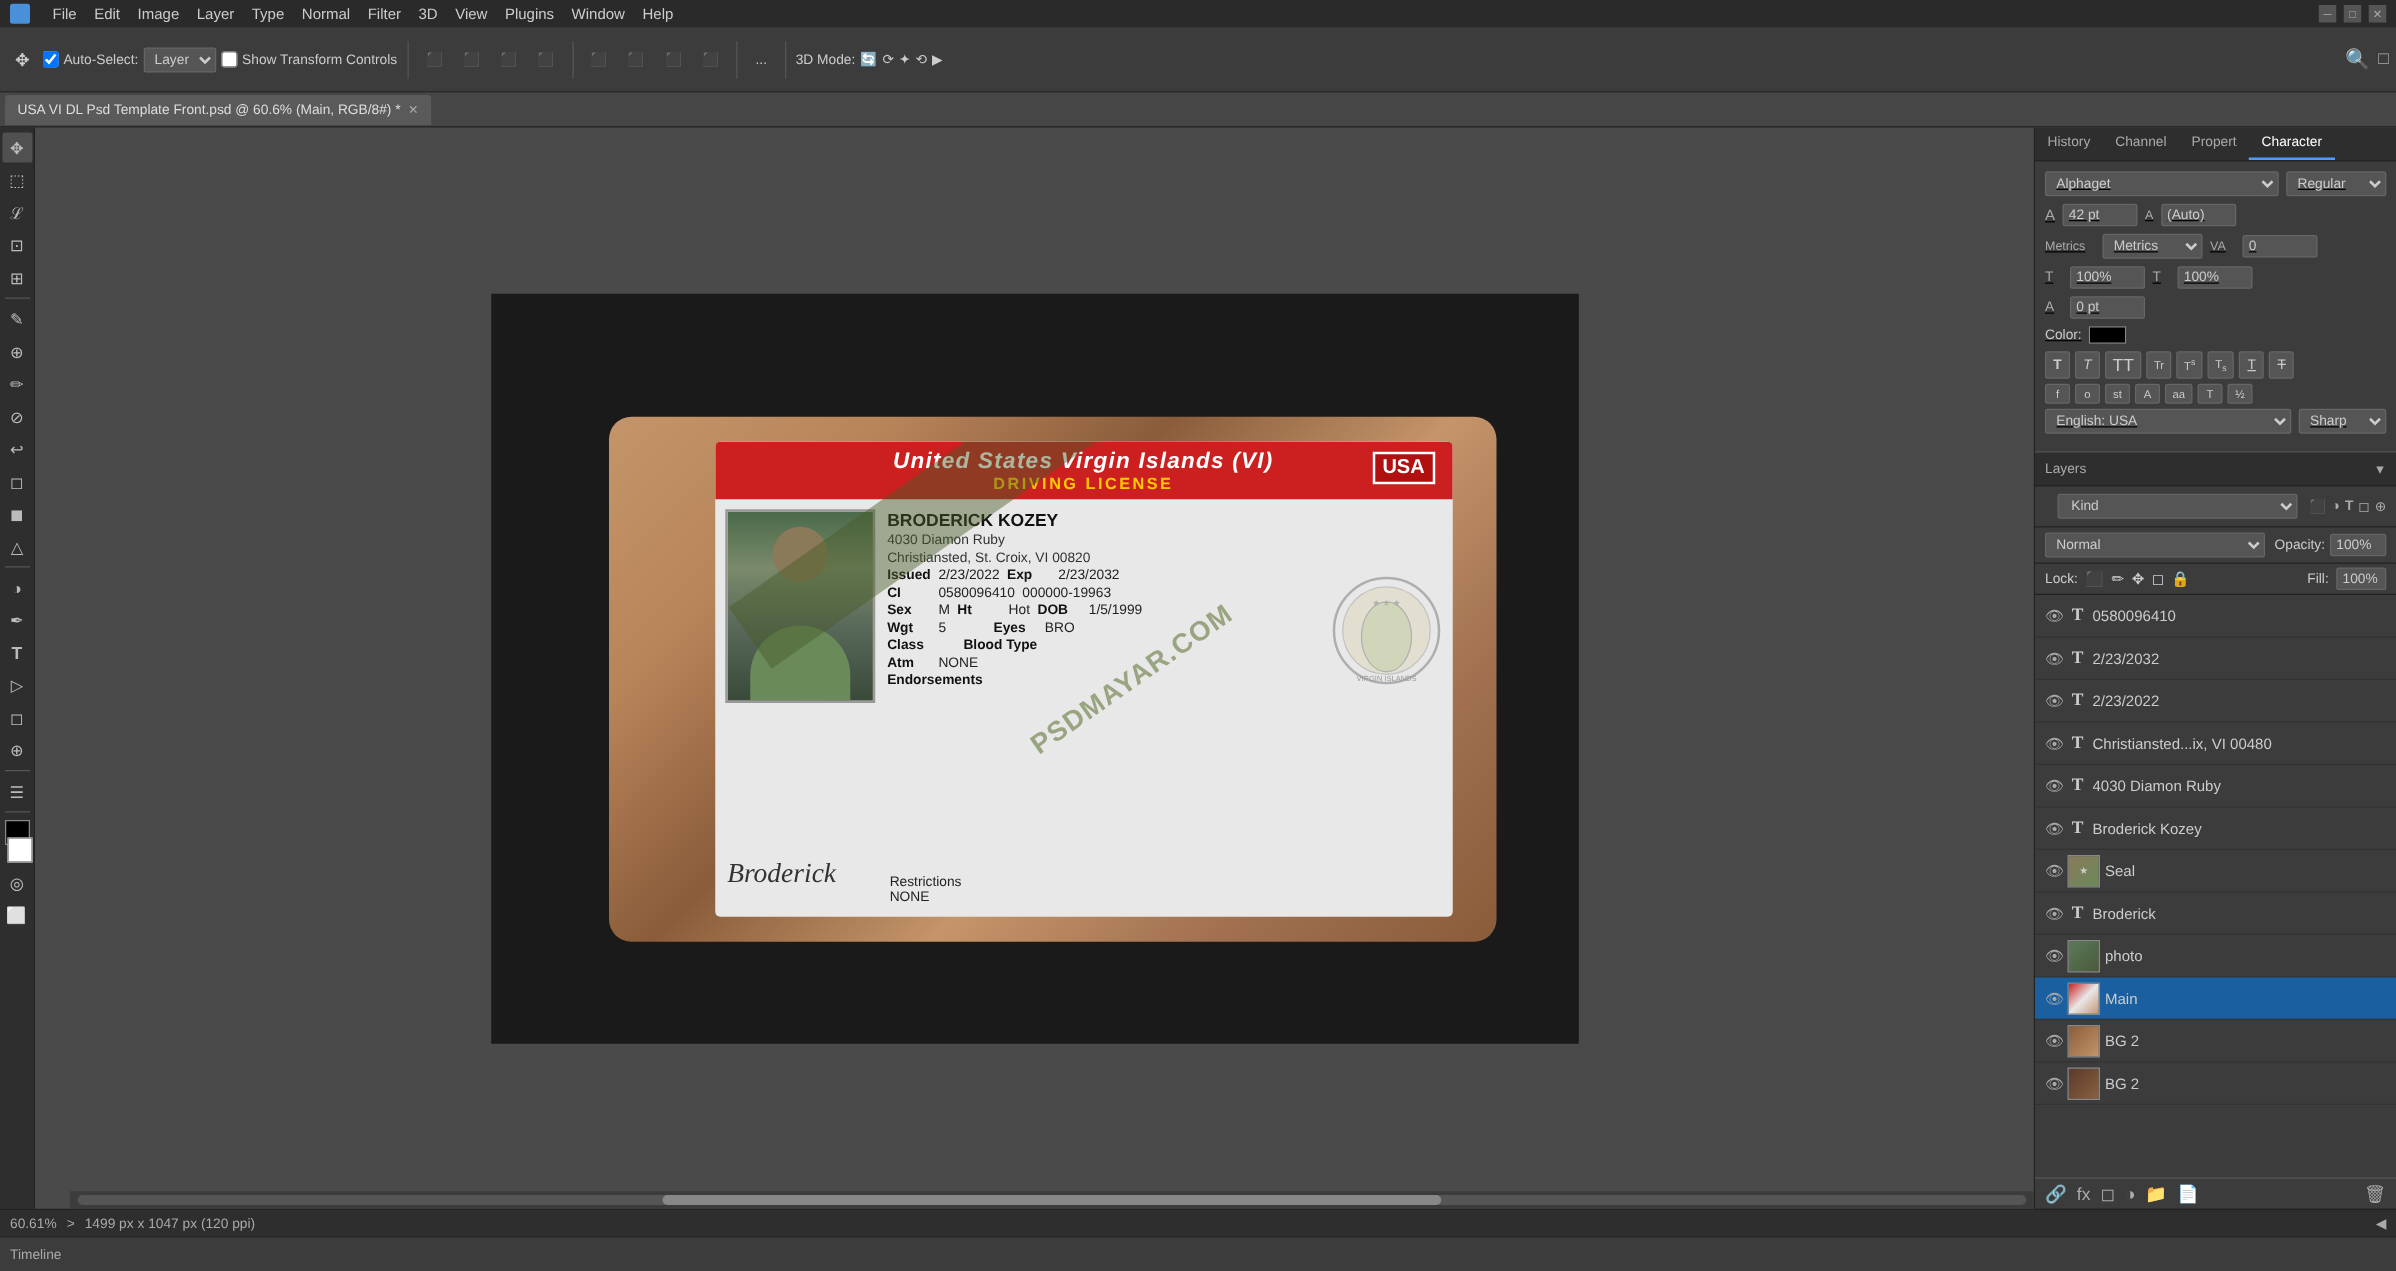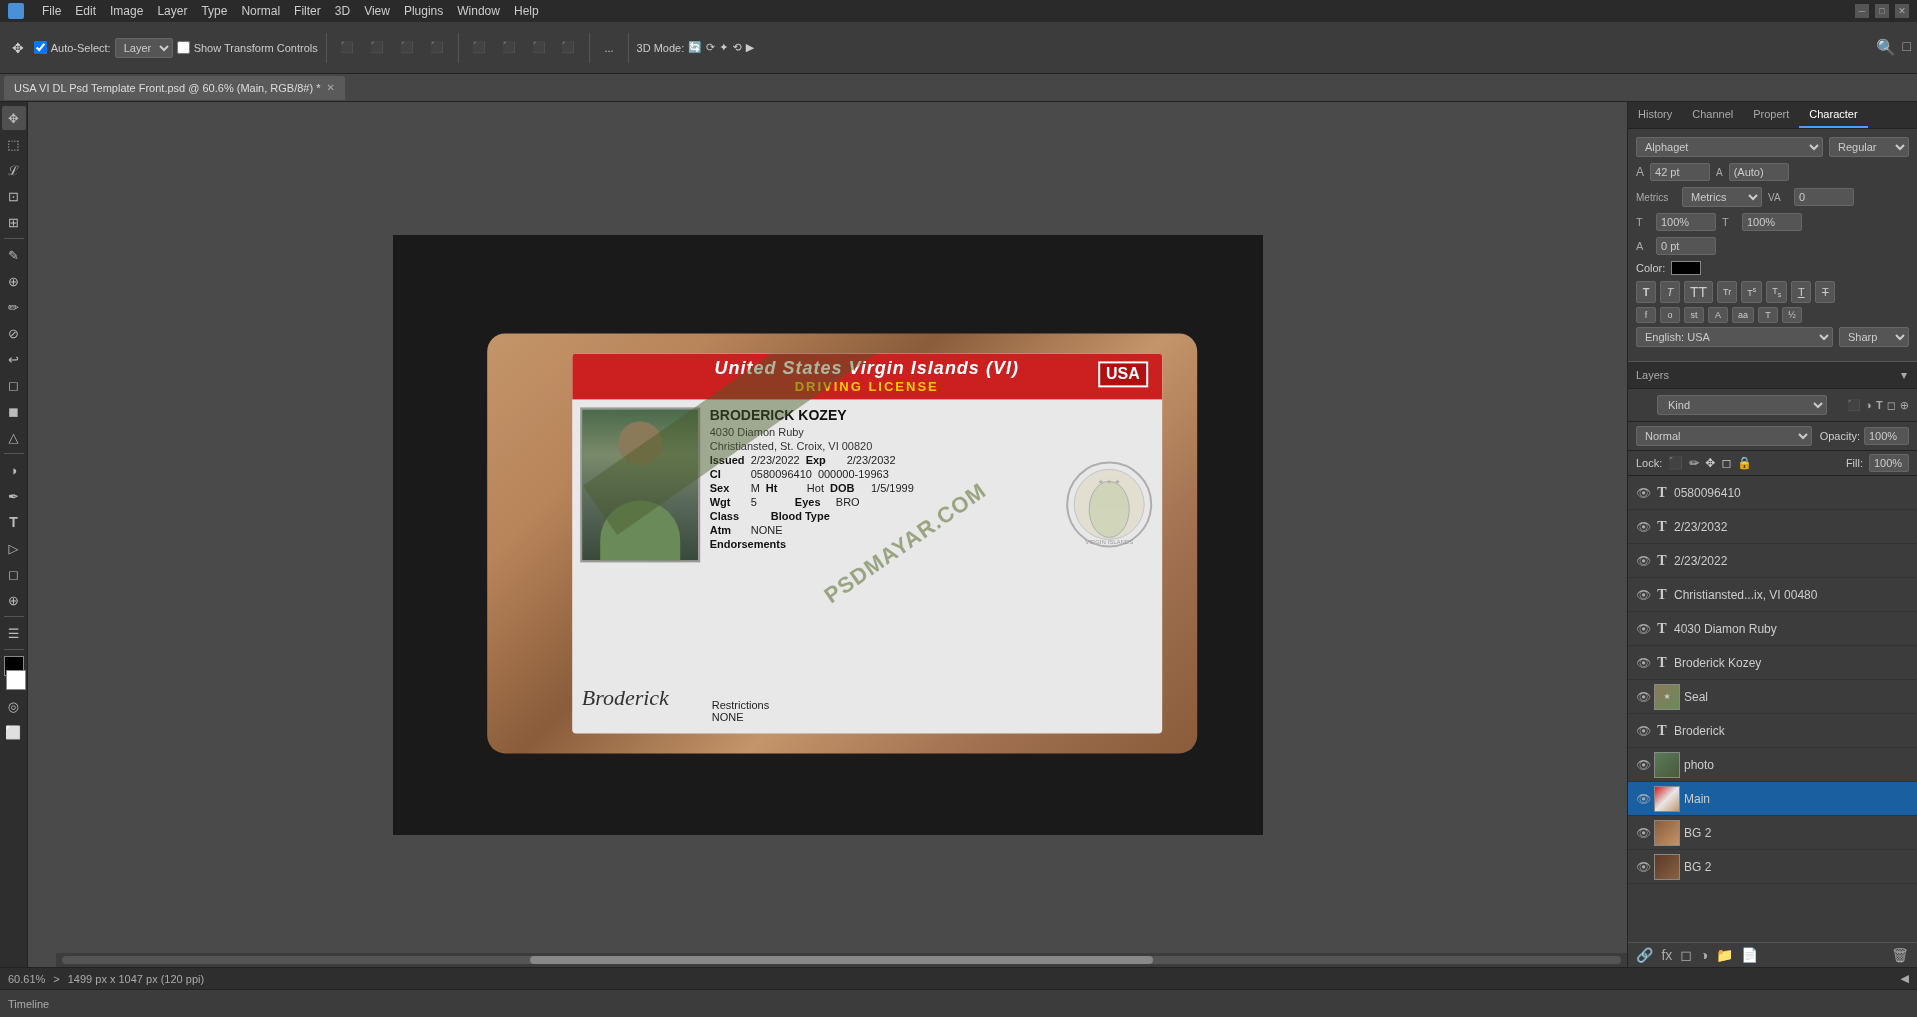"Alphaget" .char-row { text-decoration: none -> underline }
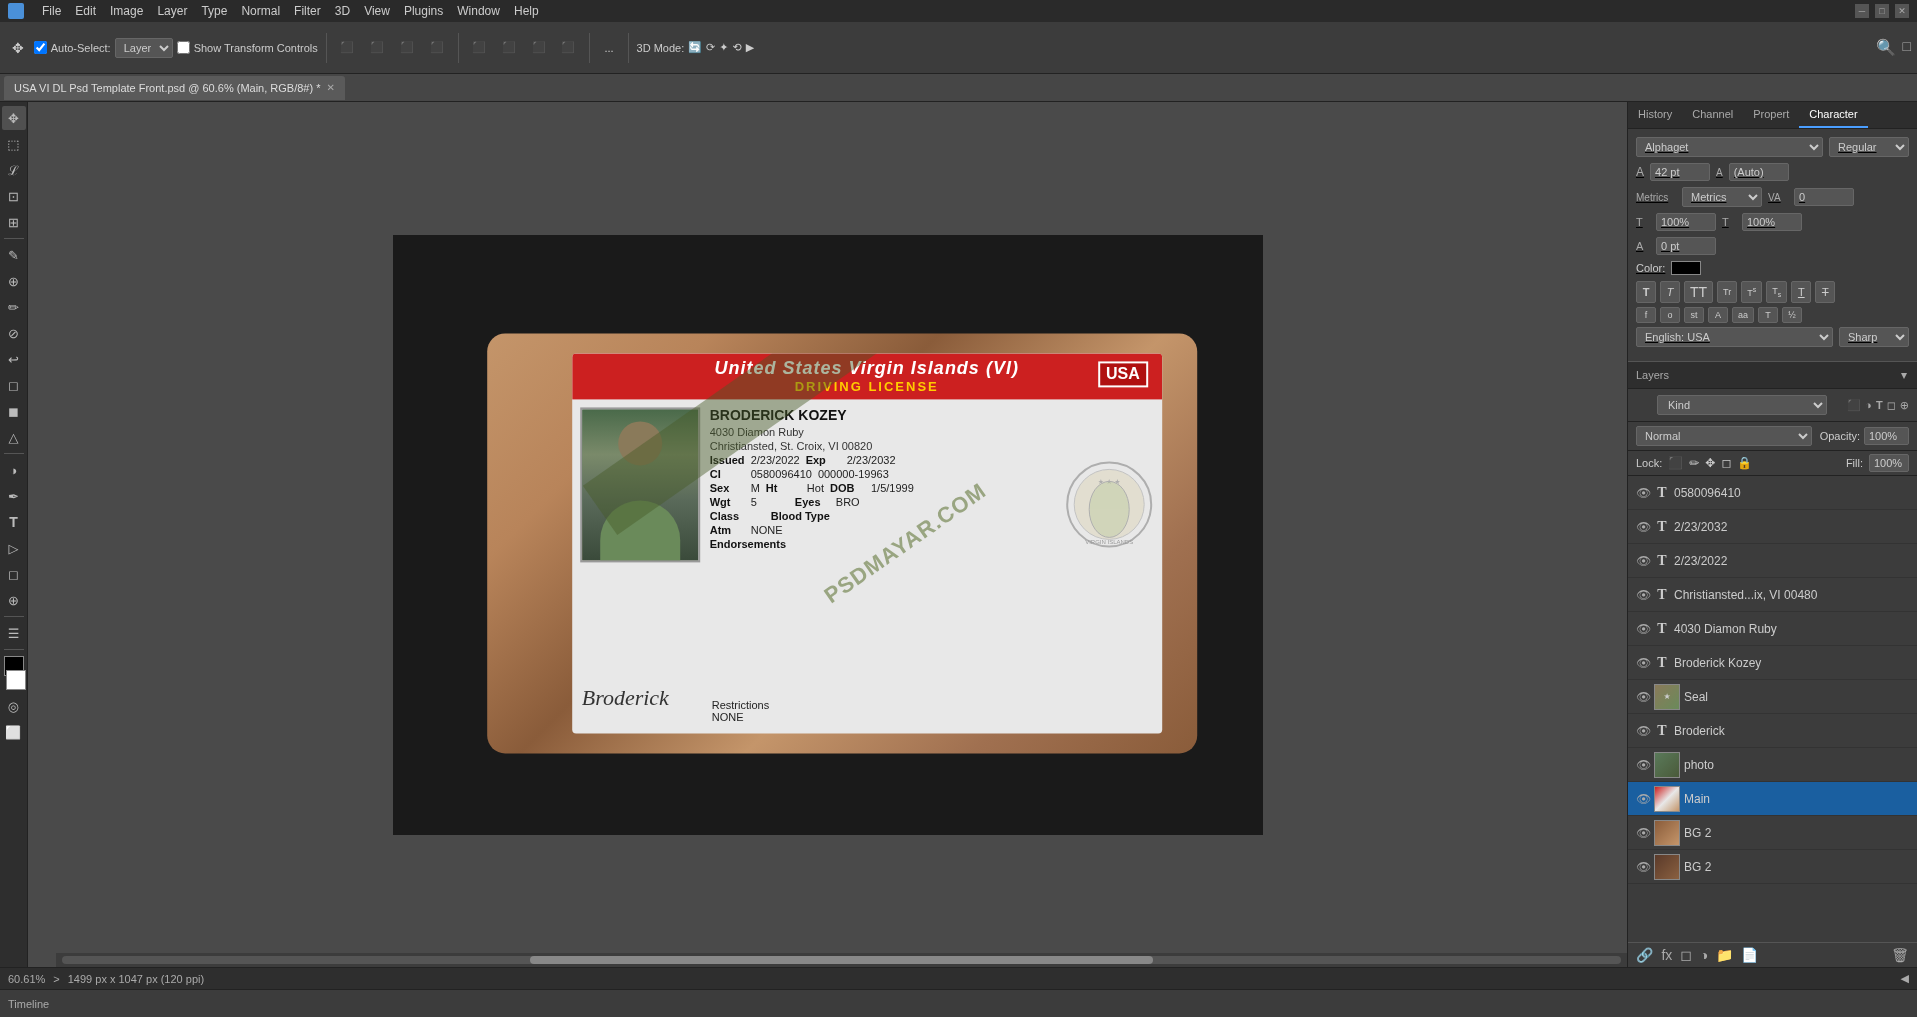"Kind" .layers-controls { gap: 21px -> 10px }
